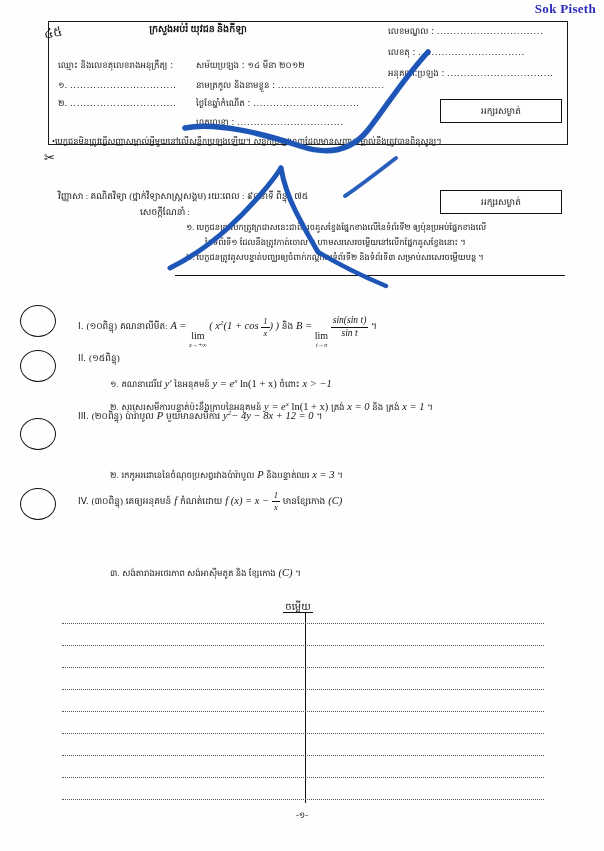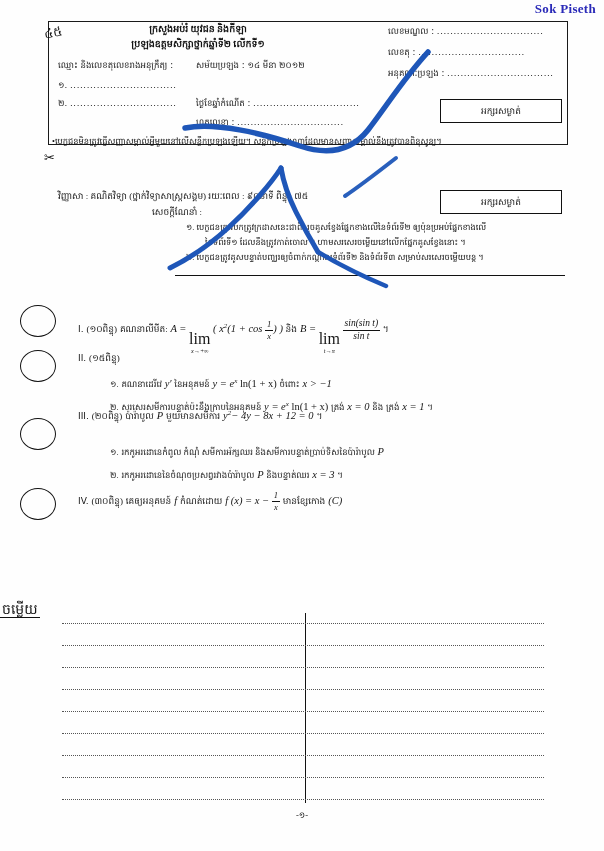"ប្រឡងឧត្តមសិក្សាថ្នាក់ឆ្នាំទី២ លើកទី១" div.hdr-t2 { html: <div>ប្រឡងឧត្តមសិក្សាថ្នាក់ឆ្នាំទី២ លើកទី១</div> -> none }
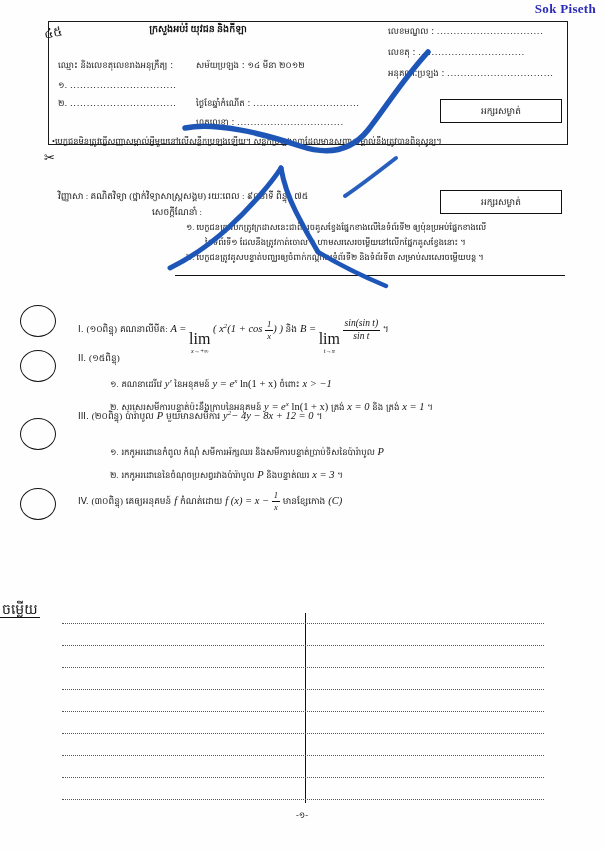"នាមត្រកូល និងនាមខ្លួន :" div.row { html: none -> <div> <span>នាមត្រកូល និងនាមខ្លួន :</span> <span>................................</span> </div> }
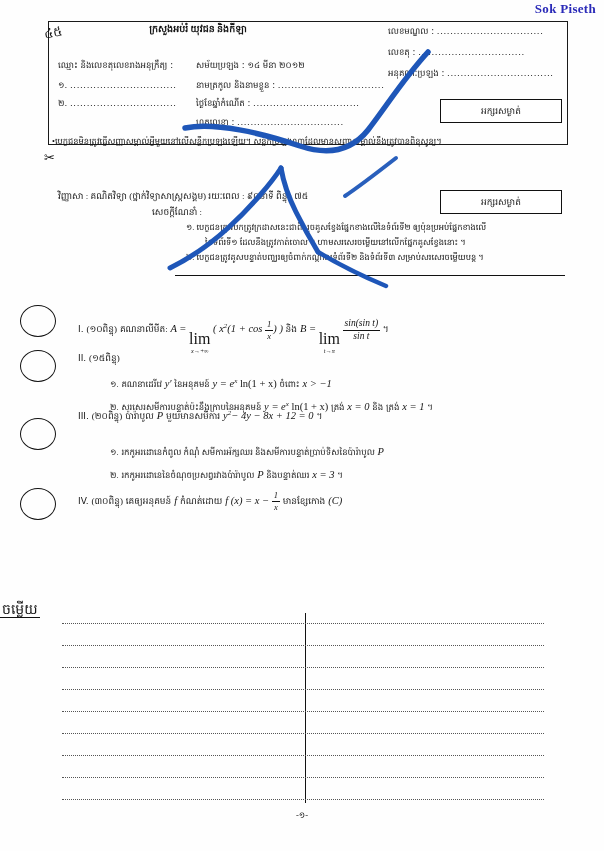"សេចក្ដីណែនាំ :" .instr-head { left: 152px -> 140px }
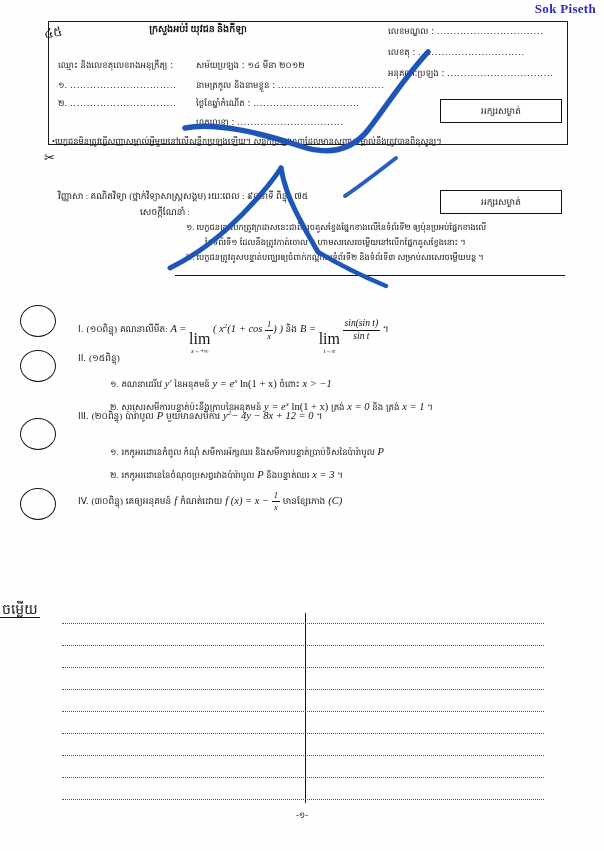"lim" .lim .lb { font-size: 16px -> 10px }
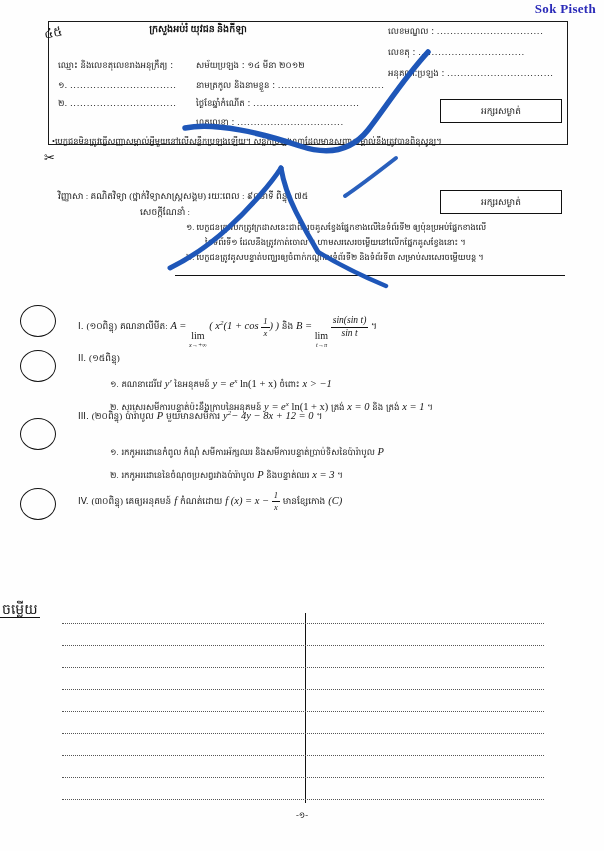"១. រកកូអរដោនេកំពូល កំណុំ សមីការអ័ក្សឈរ" div.qsub { html: <div> <span>១.</span> <span>រកកូអរដោនេកំពូល កំណុំ សមីការអ័ក្សឈរ និងសមីការបន្ទាត់ប្រាប់ទិសនៃប៉ារ៉ាបូល</span> <span>P</span> </div> -> none }
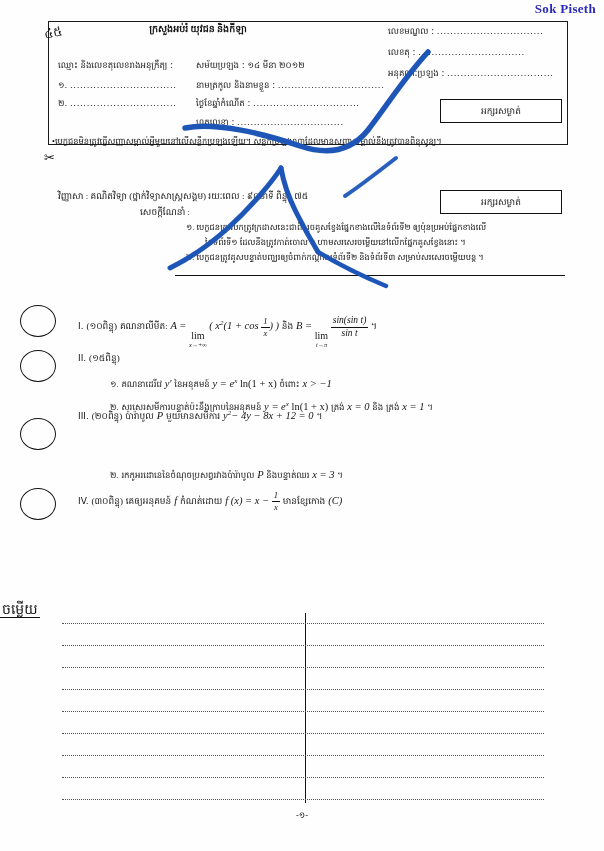"៣. សង់តារាងអថេរភាព សង់អាស៊ីមតូត និង" div.qsub { html: none -> <div> <span>៣.</span> <span>សង់តារាងអថេរភាព សង់អាស៊ីមតូត និង ខ្សែកោង</span> <span>(C)</span> <span>។</span> </div> }
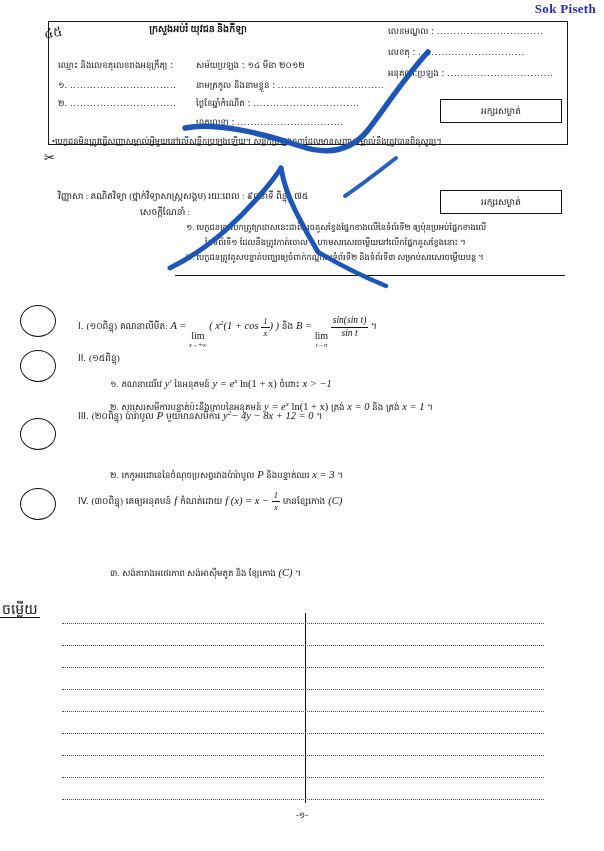"ចម្លើយ" .ans-label { font-size: 14px -> 10px; text-align: left -> center }
